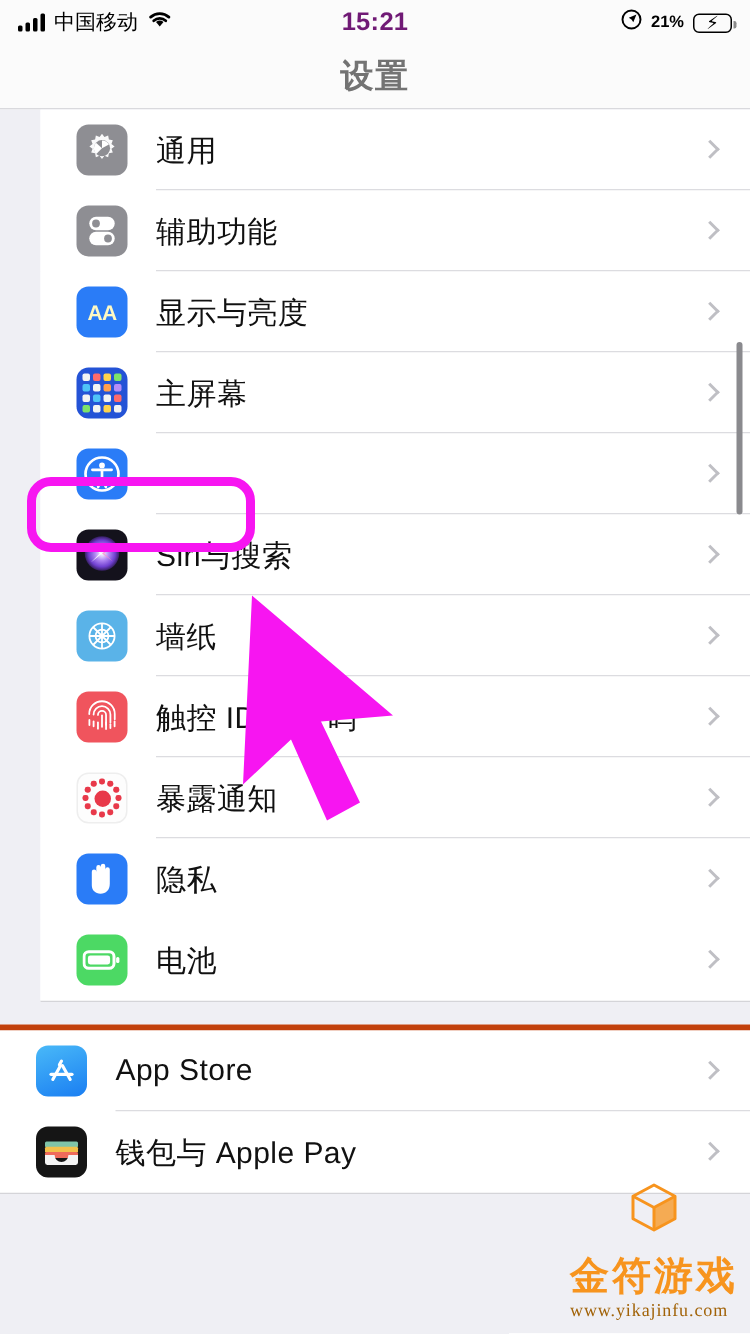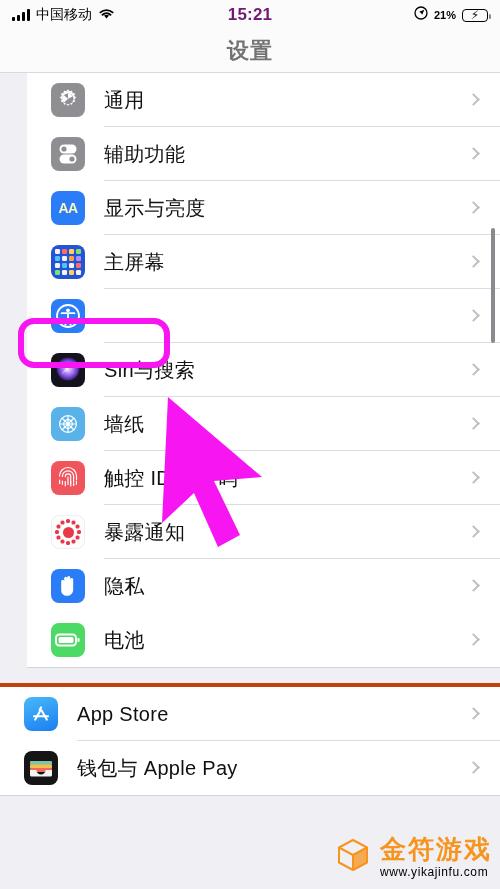"金符游戏" #watermark { flex-direction: none -> column }
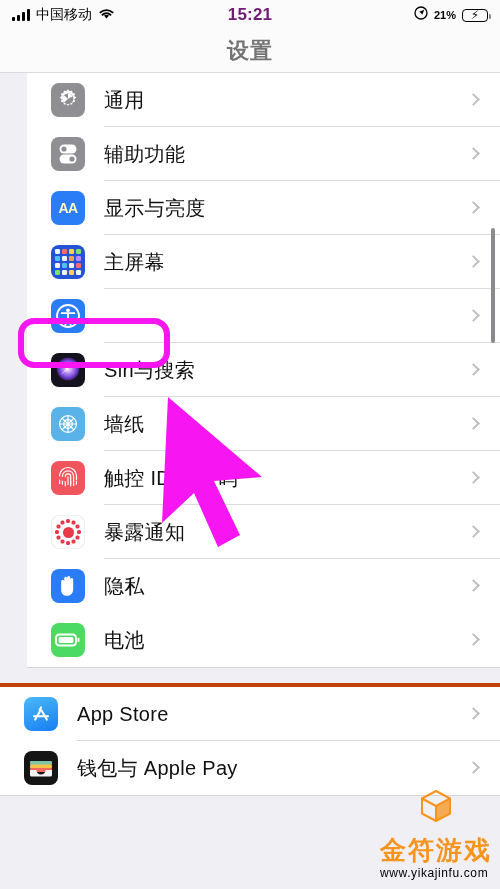"www.yikajinfu.com" #watermark .wm-url { color: #000000 -> #a16207; font-family: none -> Liberation Serif, serif }
